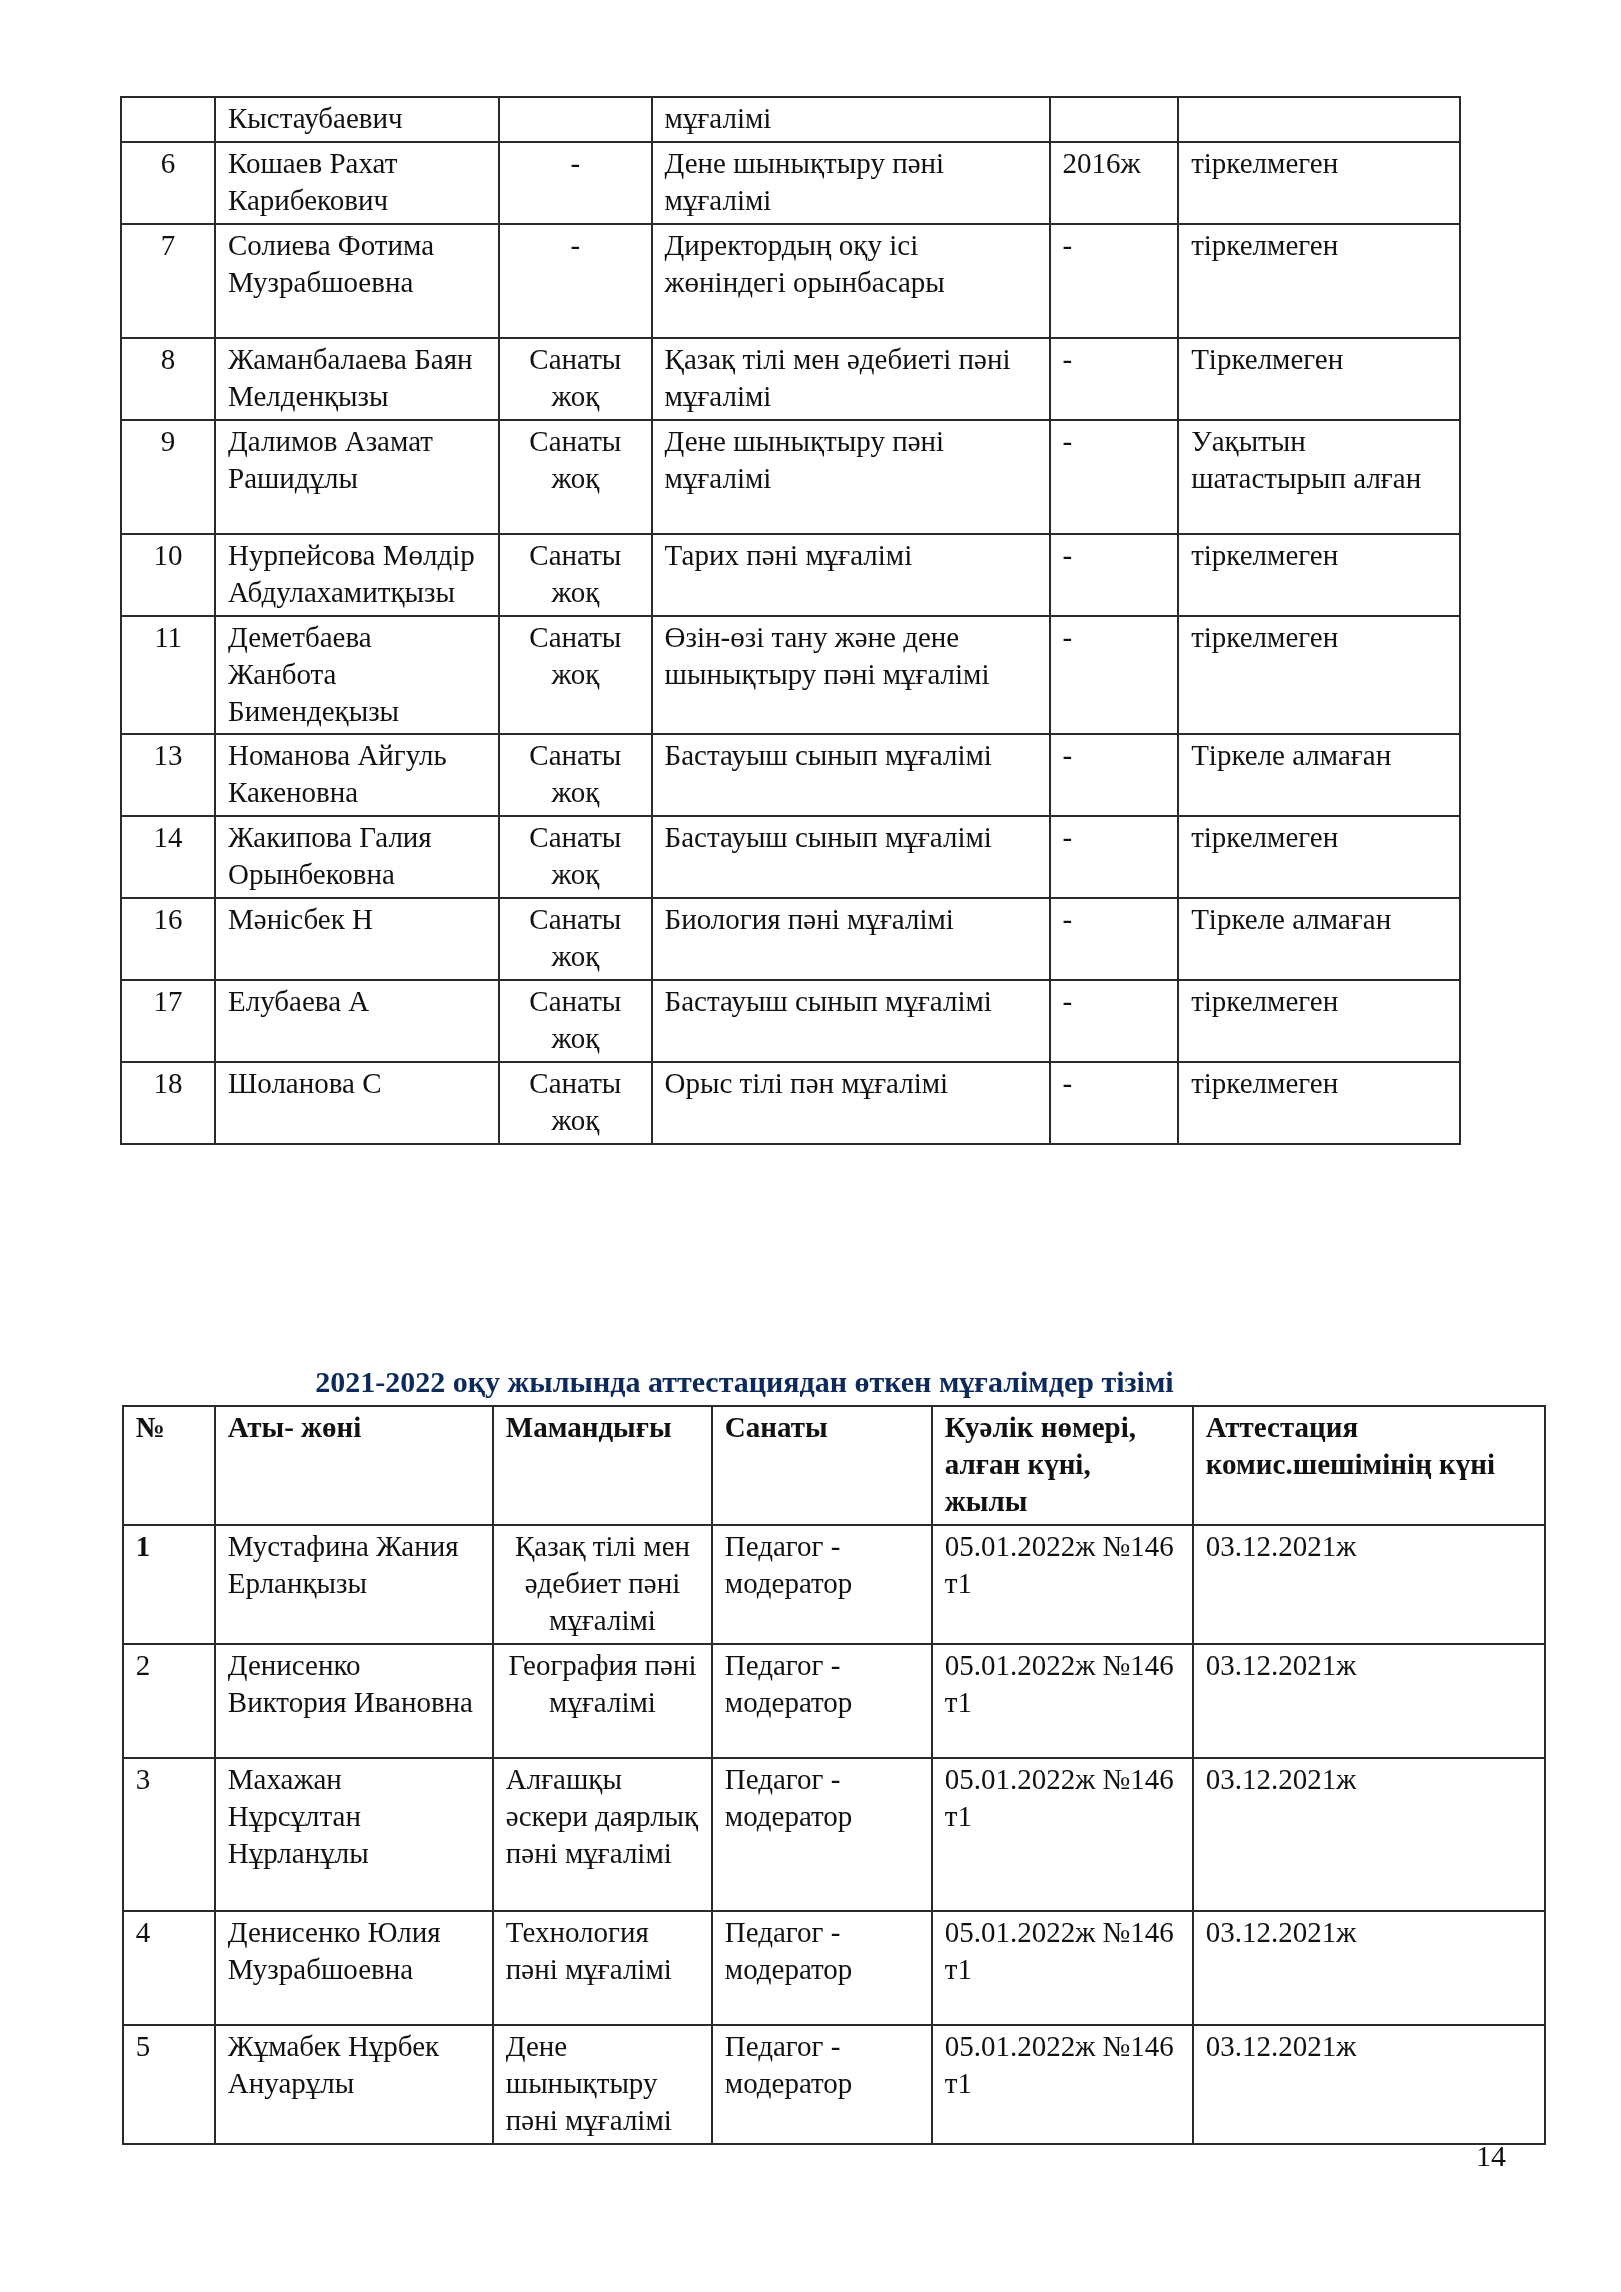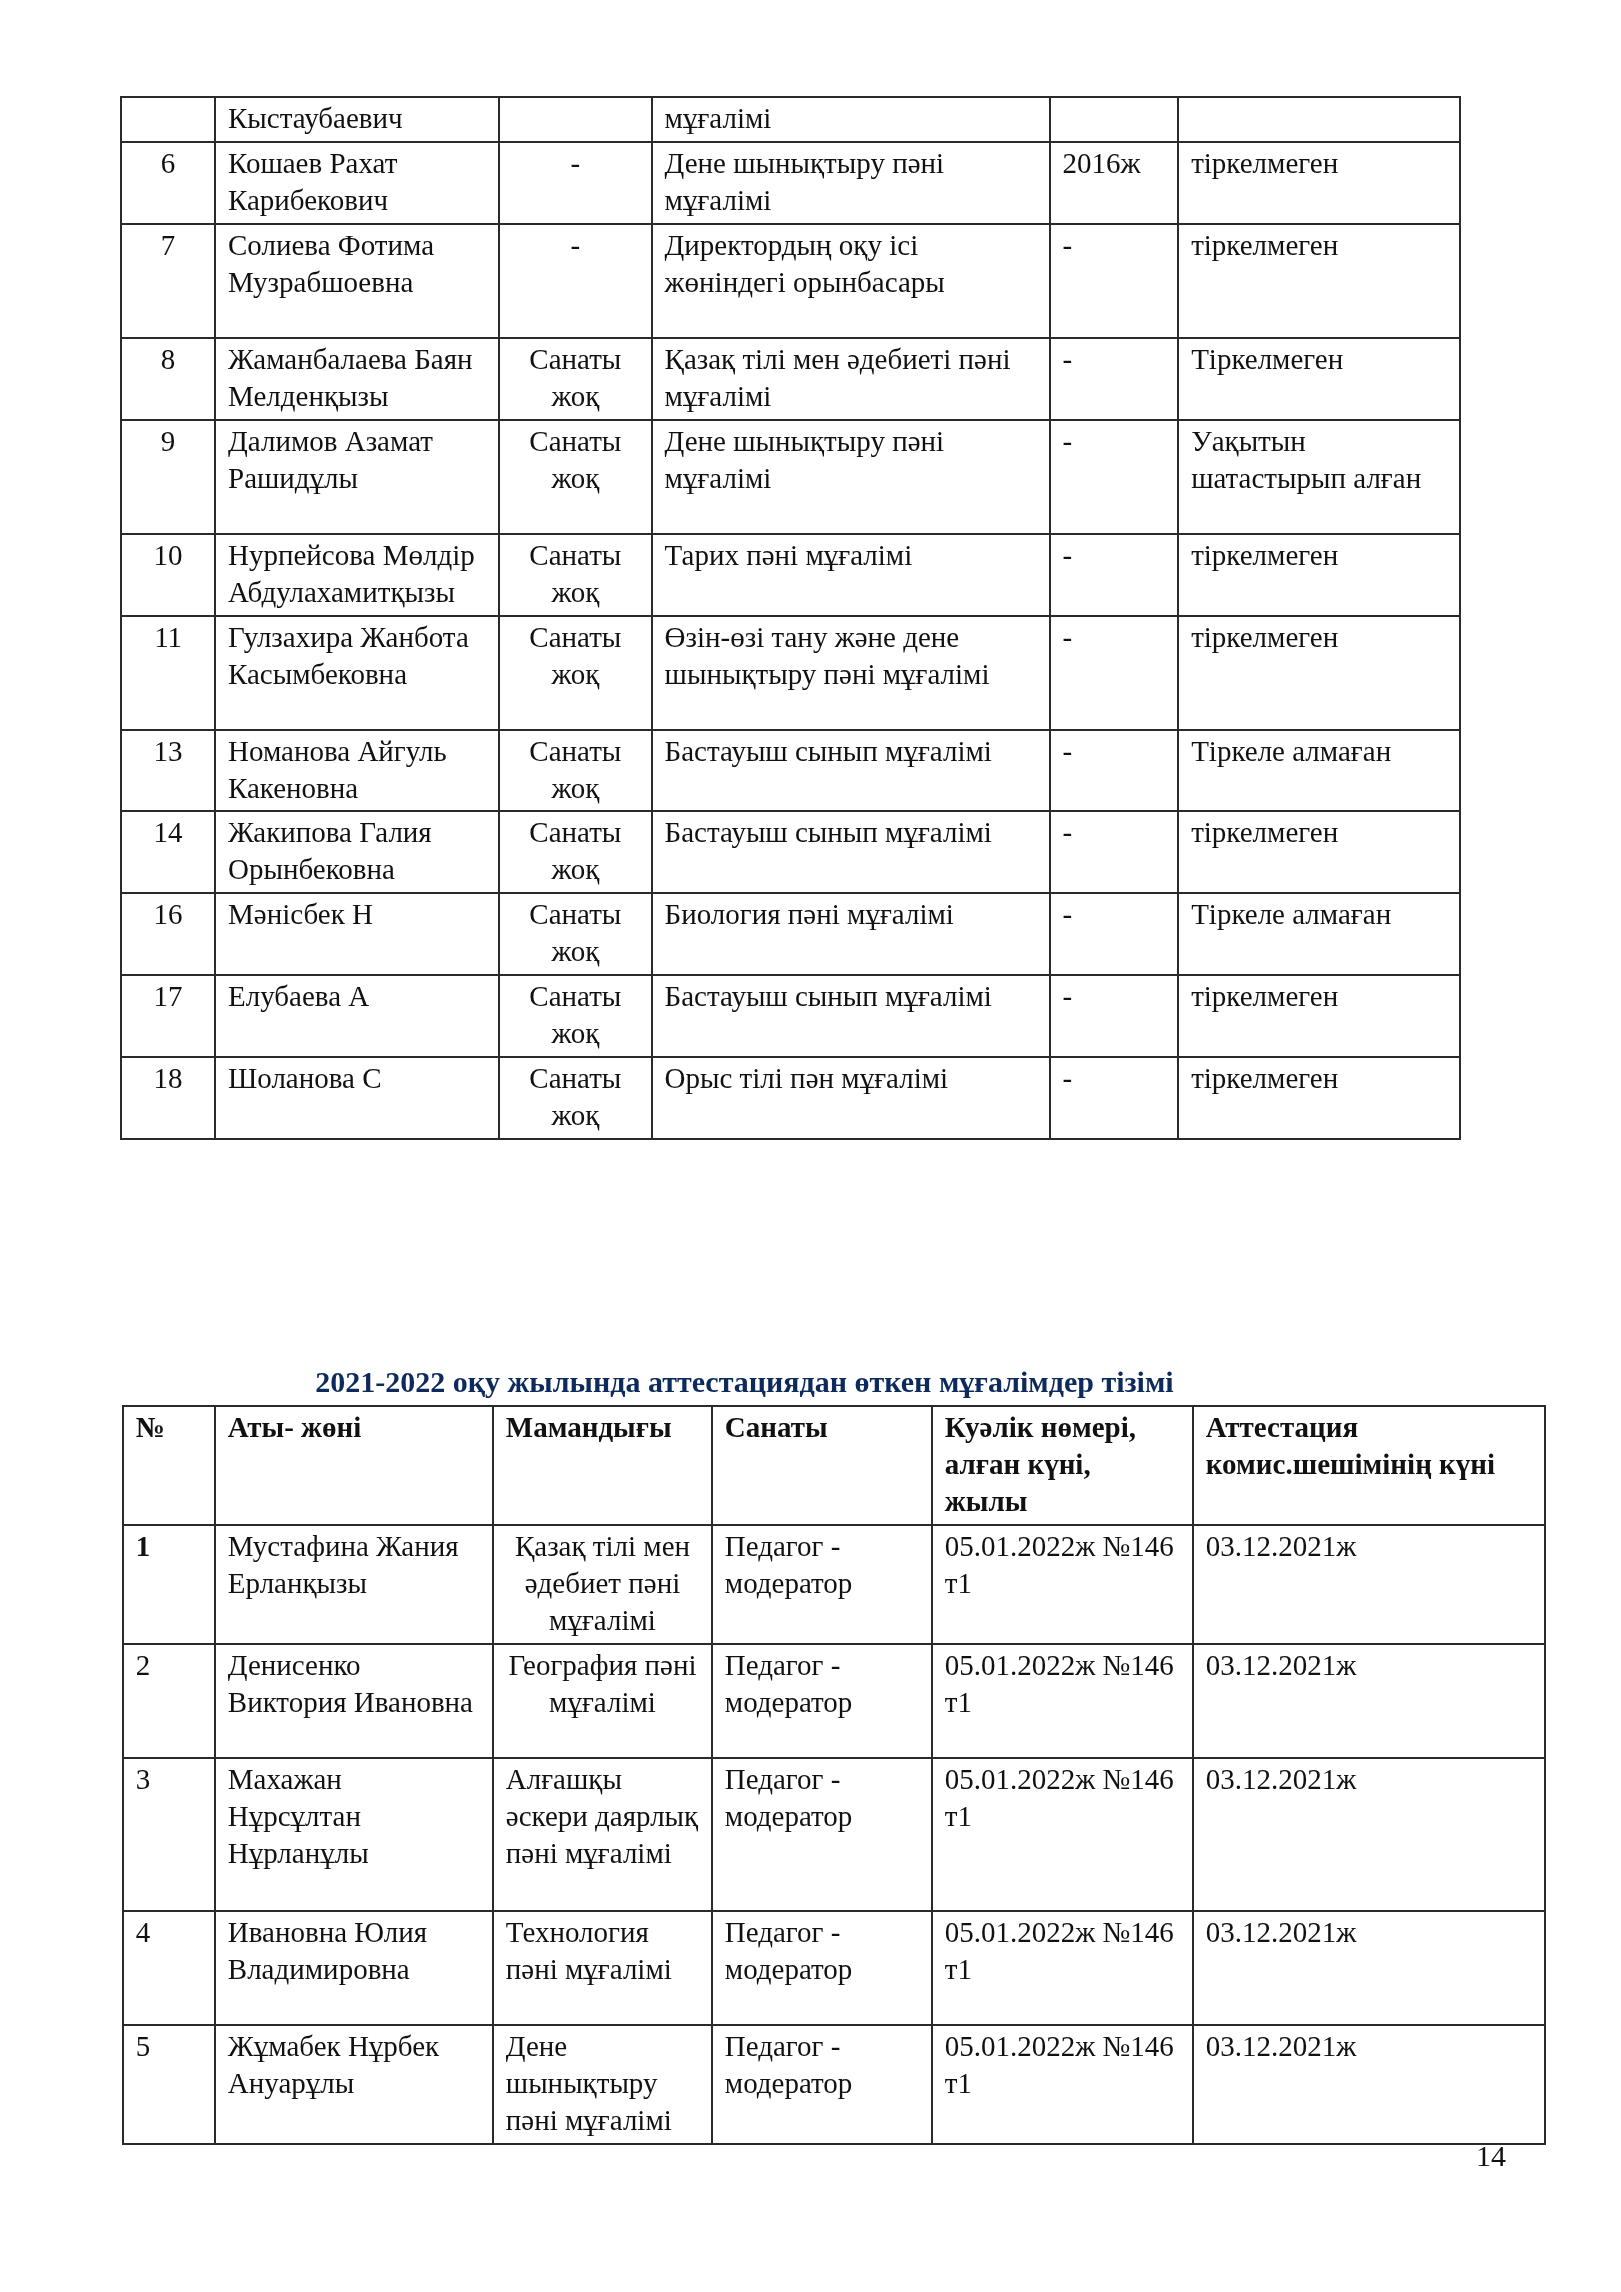"Гулзахира Жанбота Касымбековна" td { text: Гулзахира Жанбота Касымбековна -> Деметбаева Жанбота Бимендеқызы }
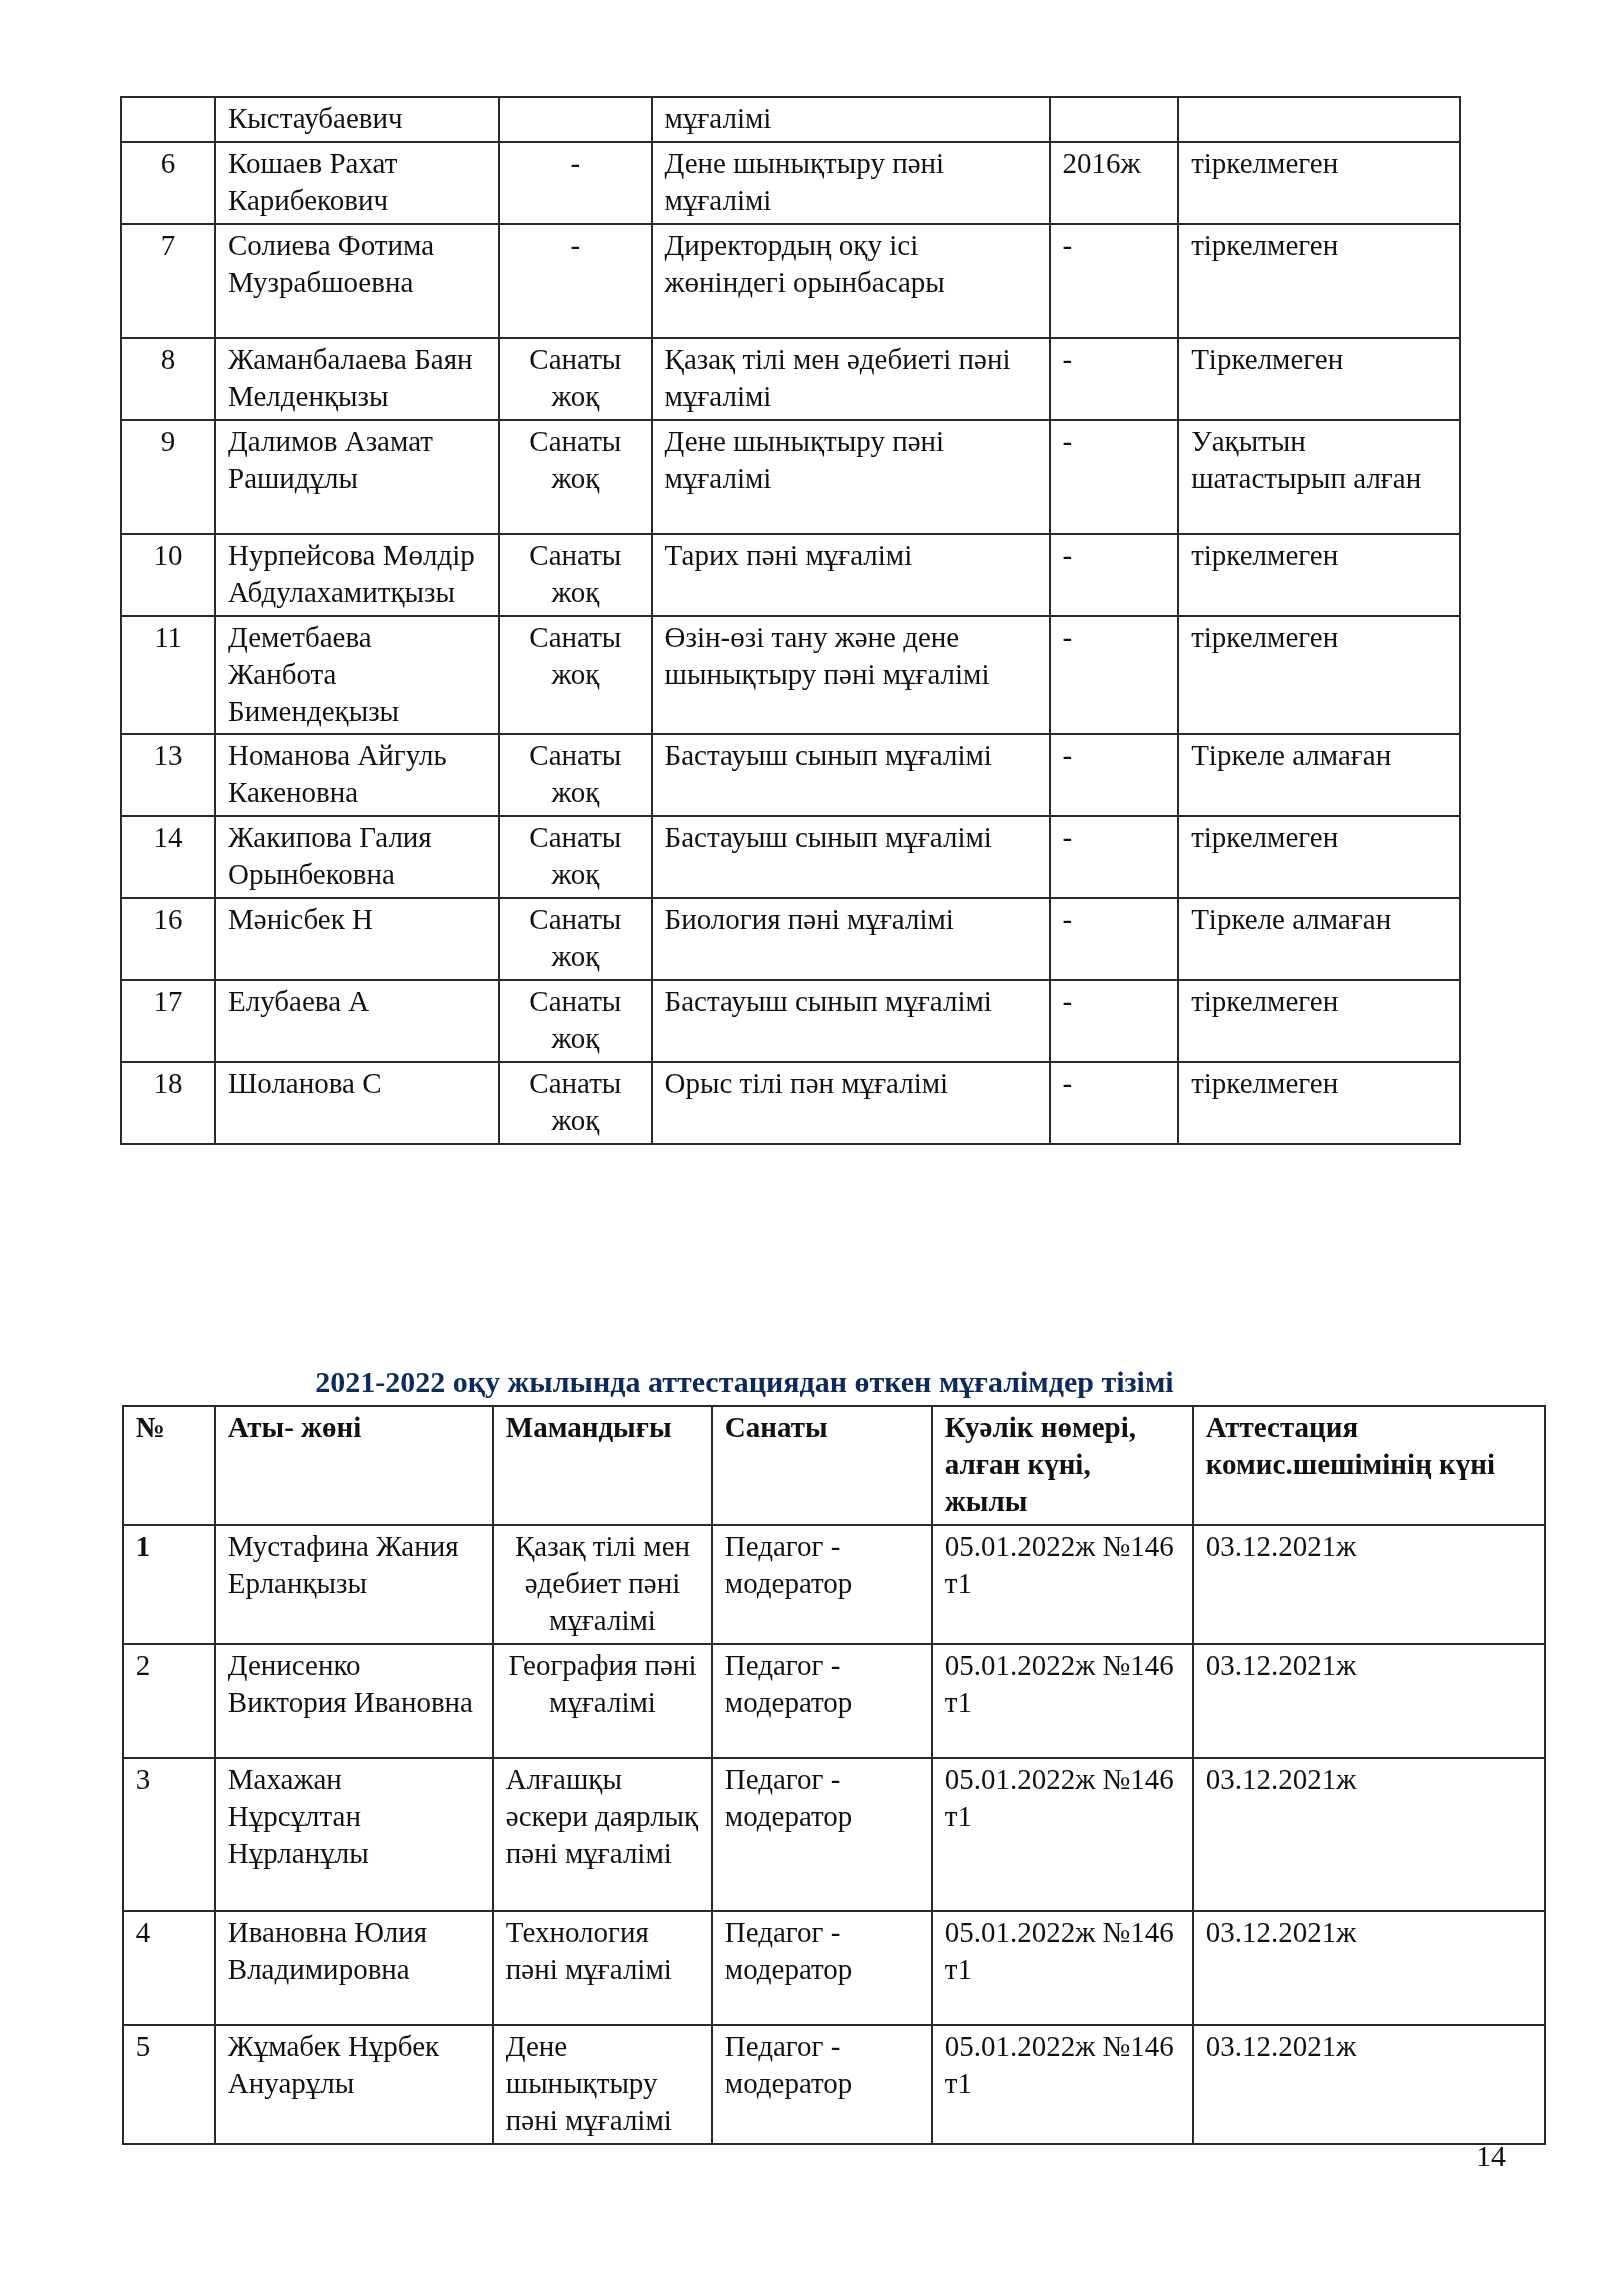"Ивановна Юлия Владимировна" td { text: Ивановна Юлия Владимировна -> Денисенко Юлия Музрабшоевна }
